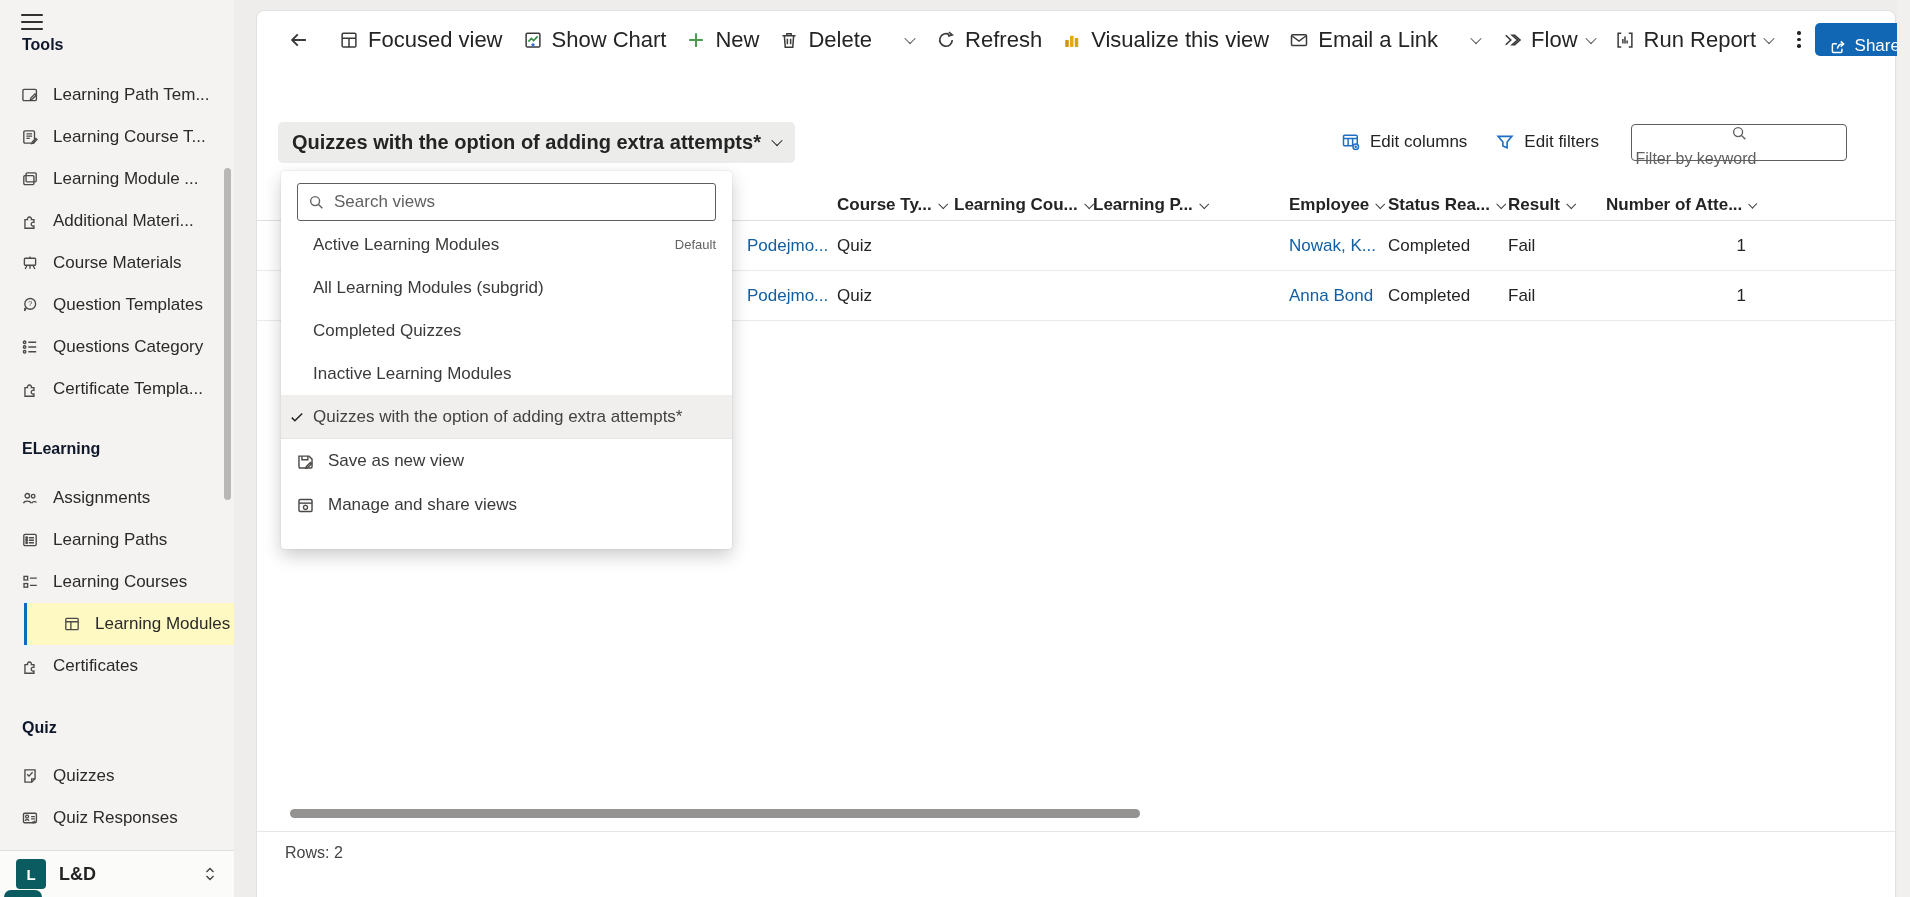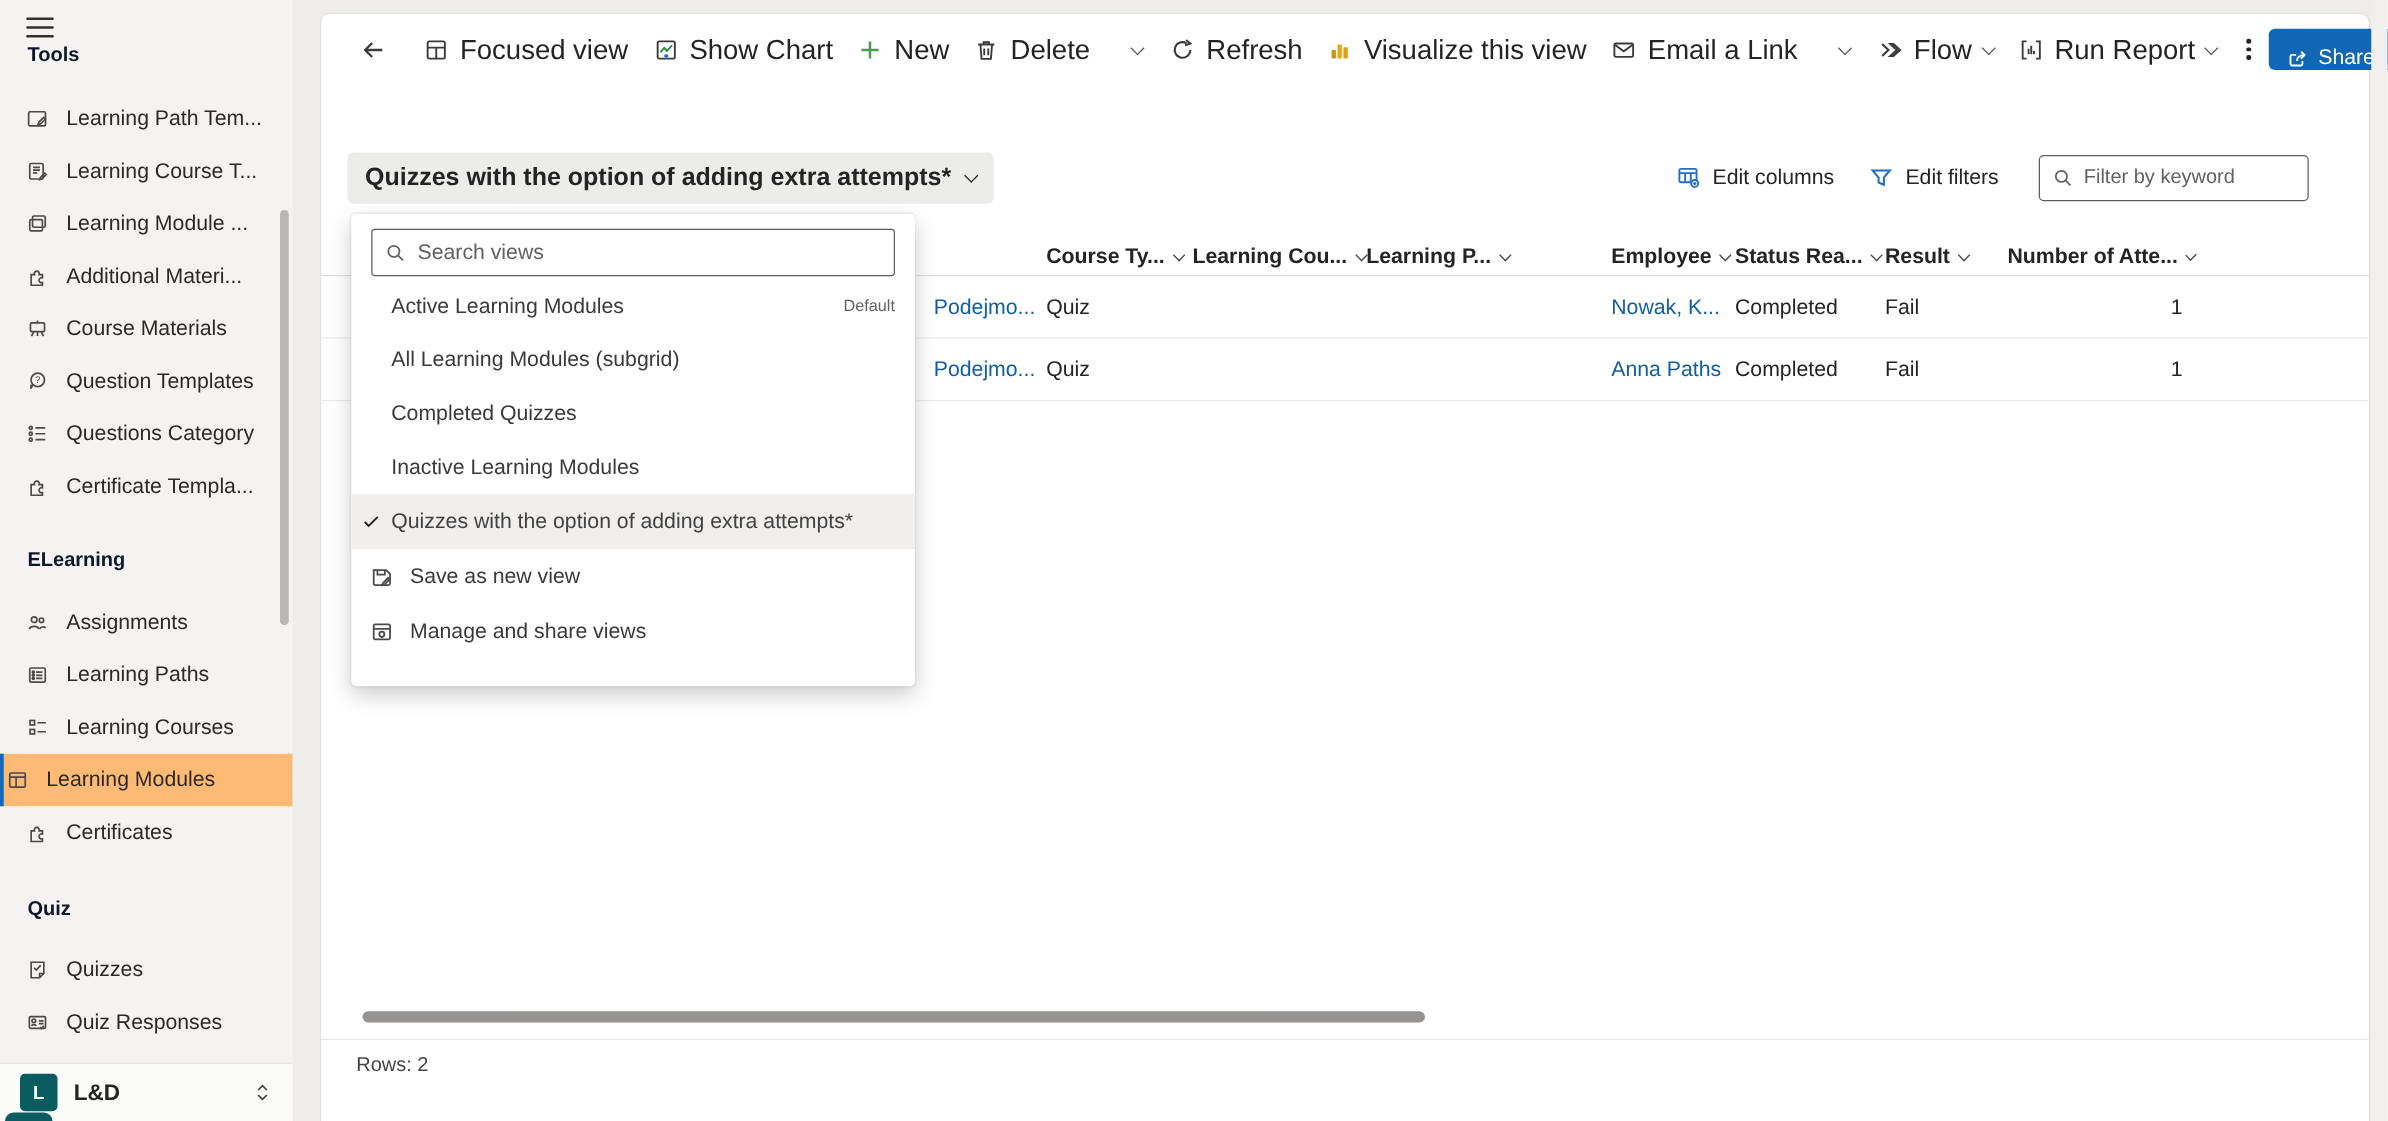"Filter by keyword" .kw-box { flex-direction: none -> column }
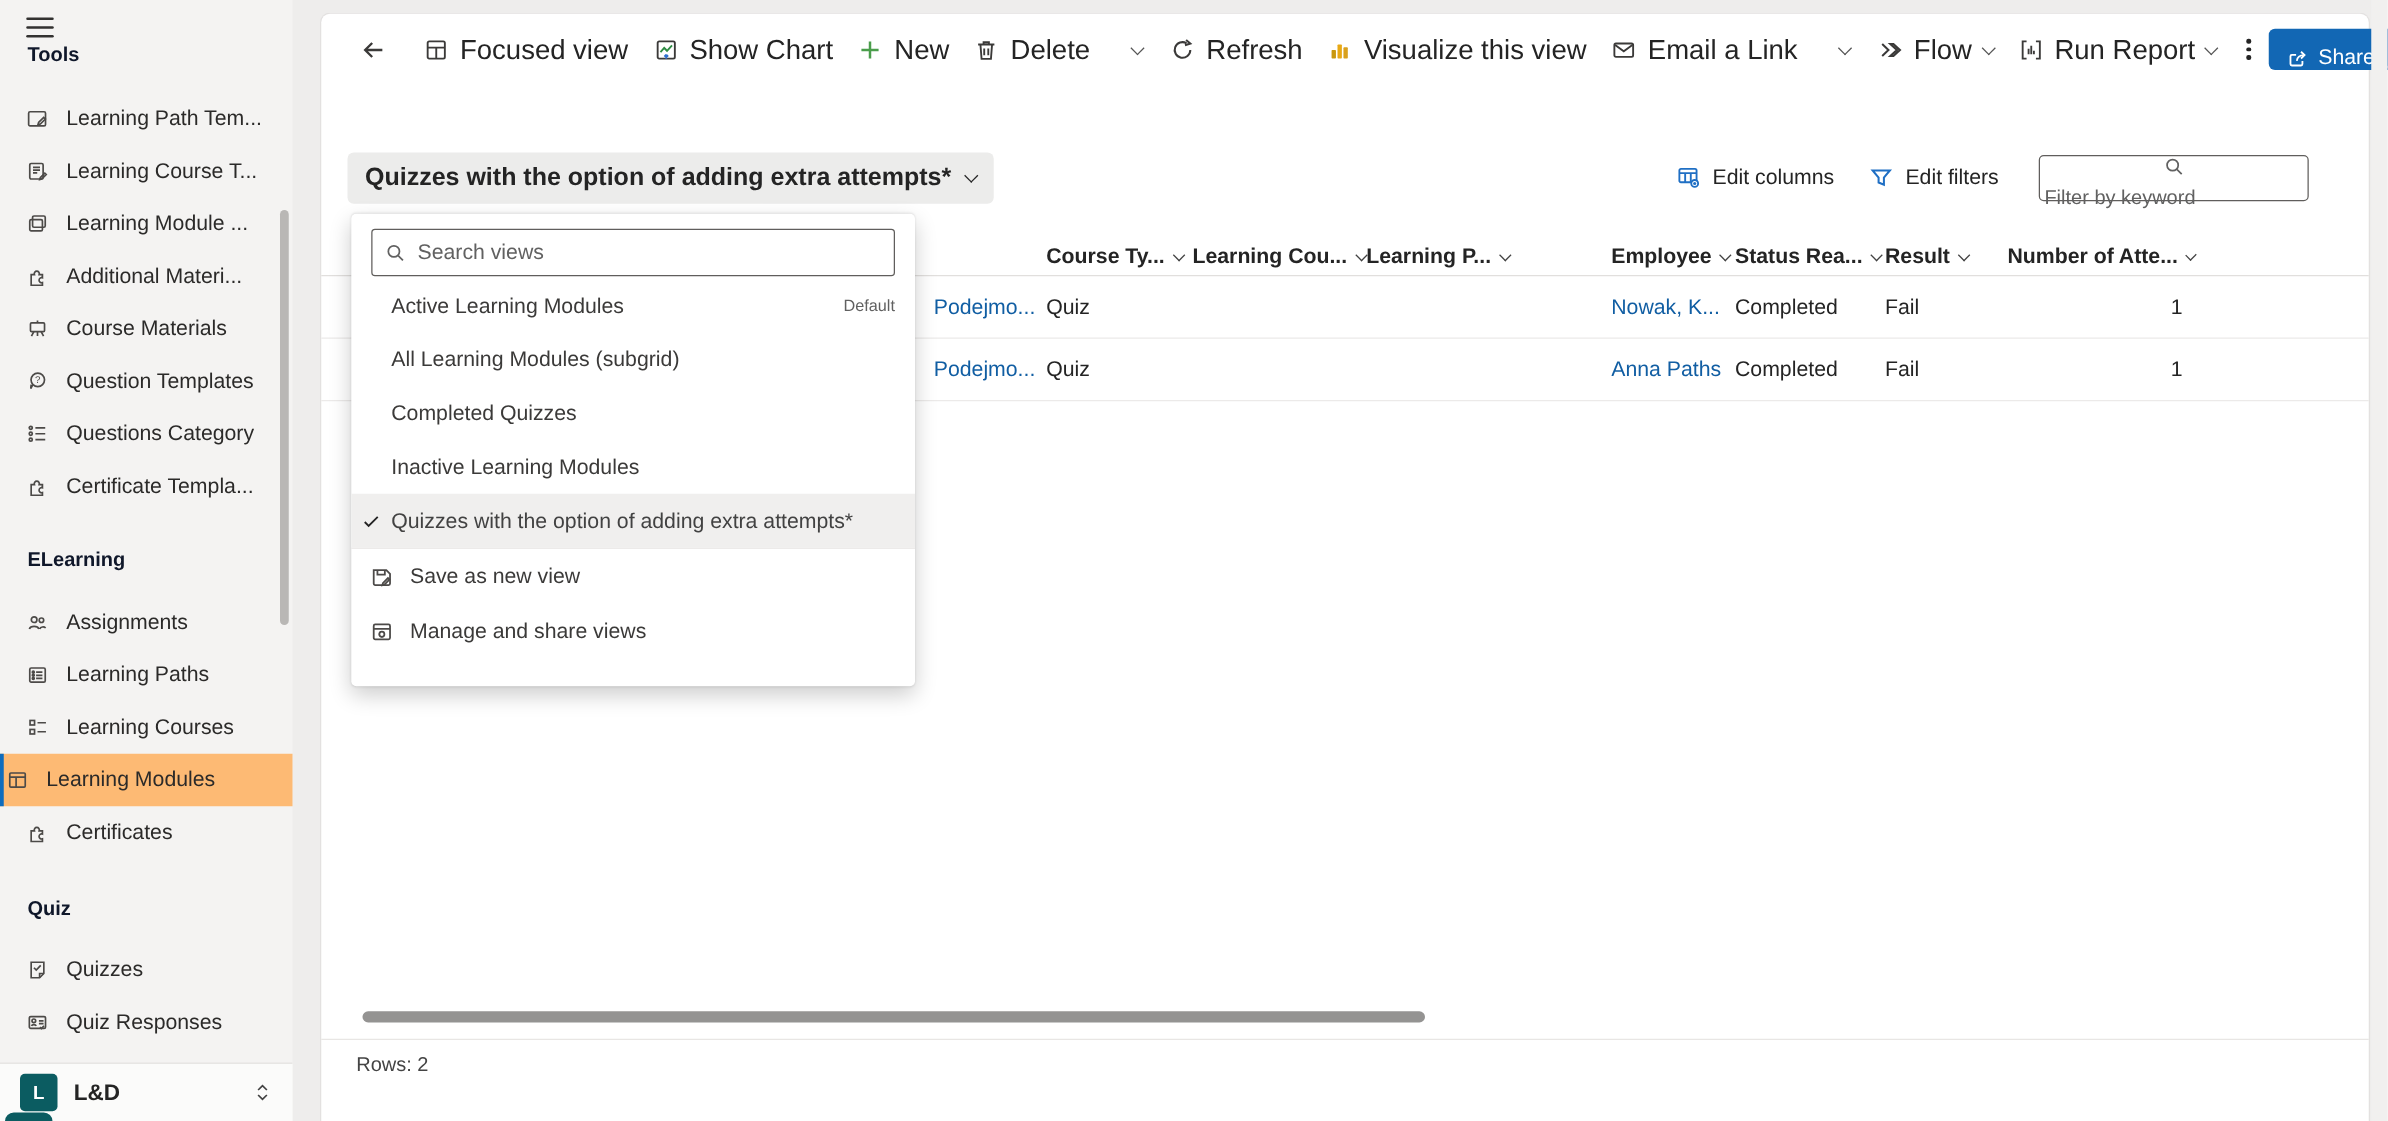"Anna Paths" div.dcell { text: Paths -> Bond }
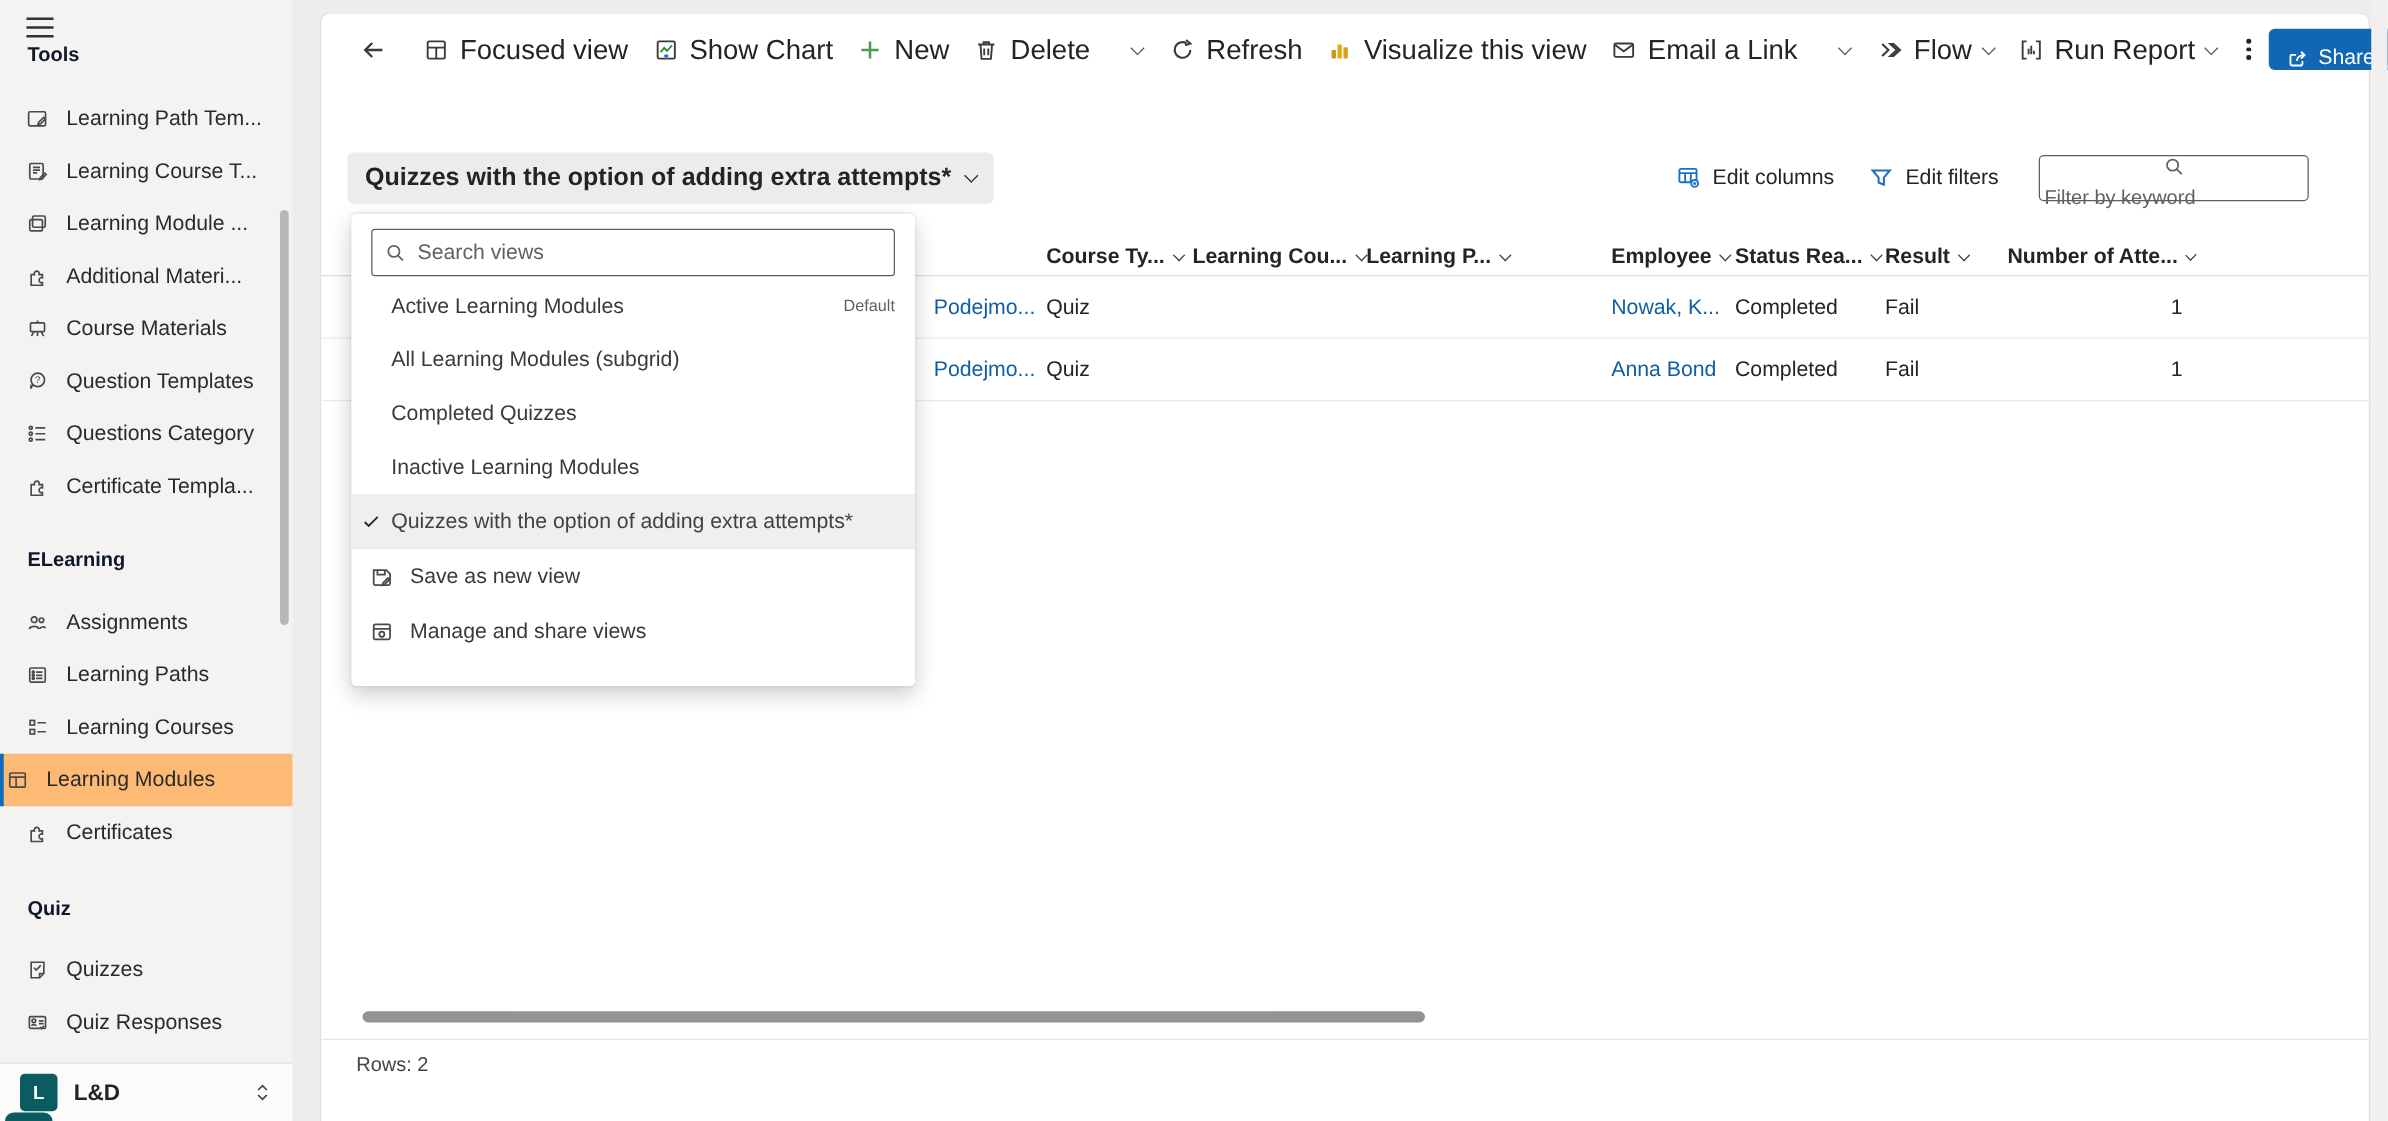"Learning Modules" .nav-item.selected { background: #fdba74 -> #fef9c3; margin-left: none -> 24px; padding-left: 2px -> 36px }
